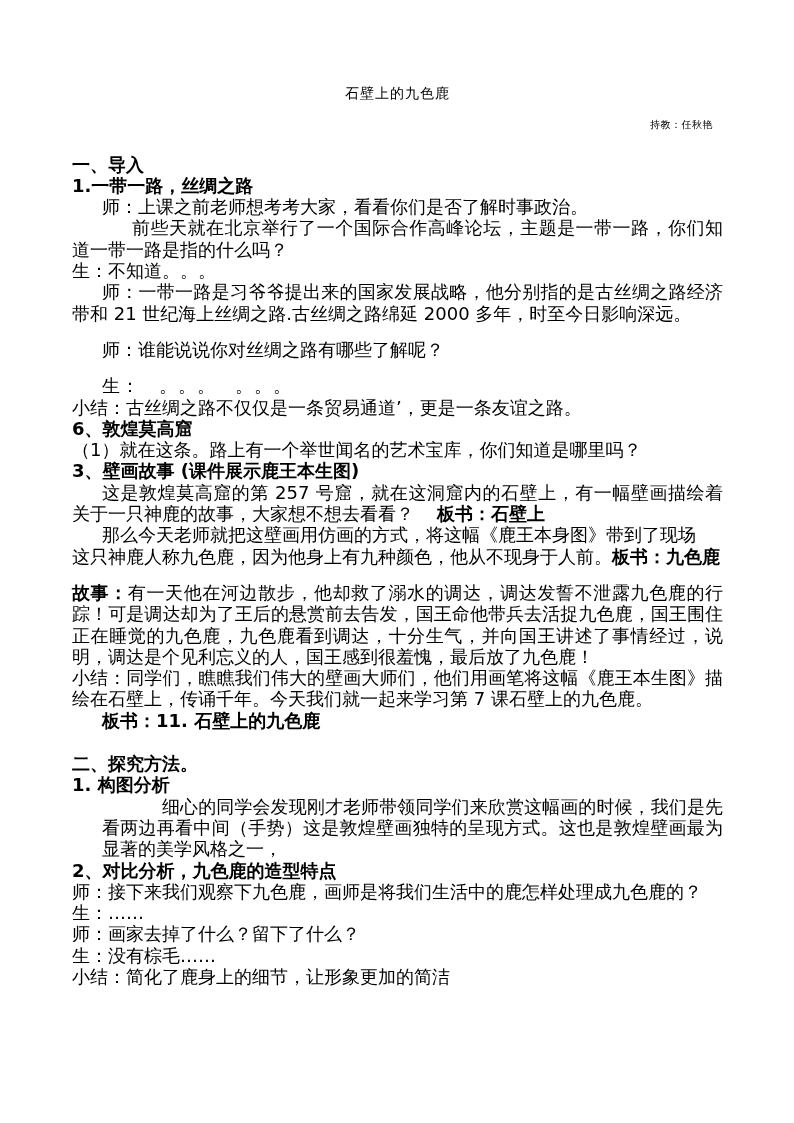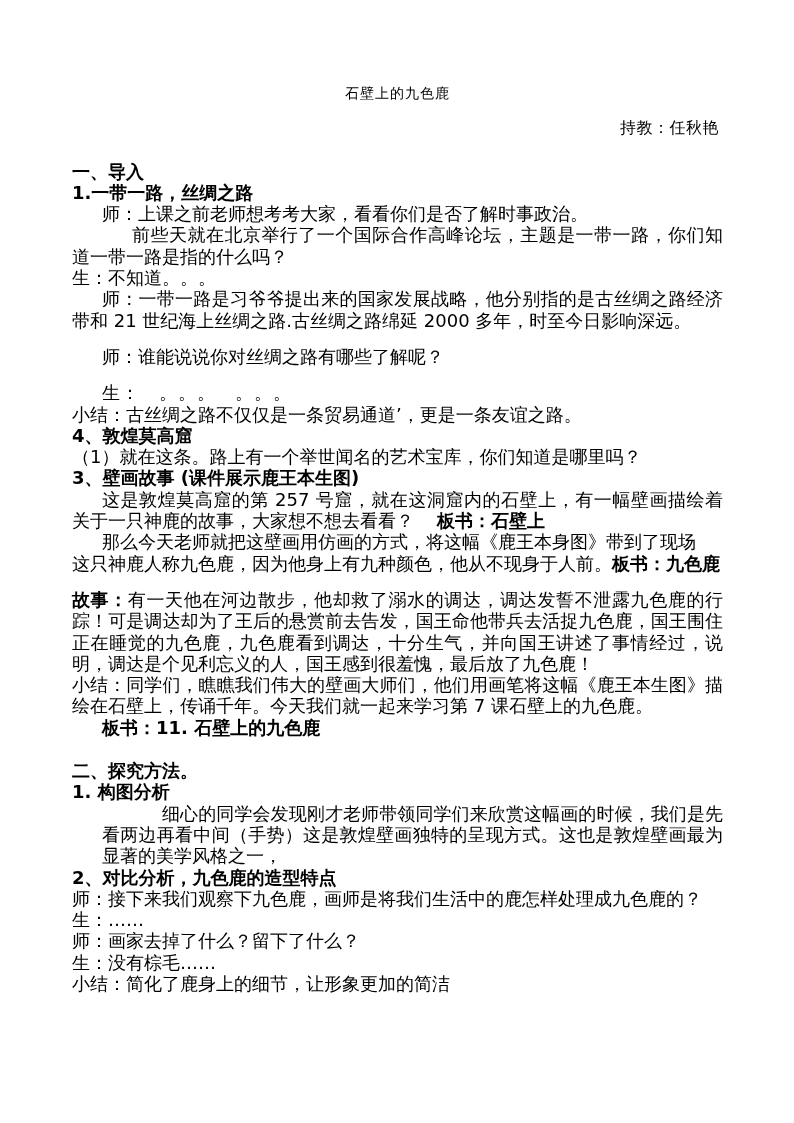"持教：任秋艳" .byline { font-size: 16px -> 10px; margin: 14px 4px 0 0 -> 14px 10px 0 0 }
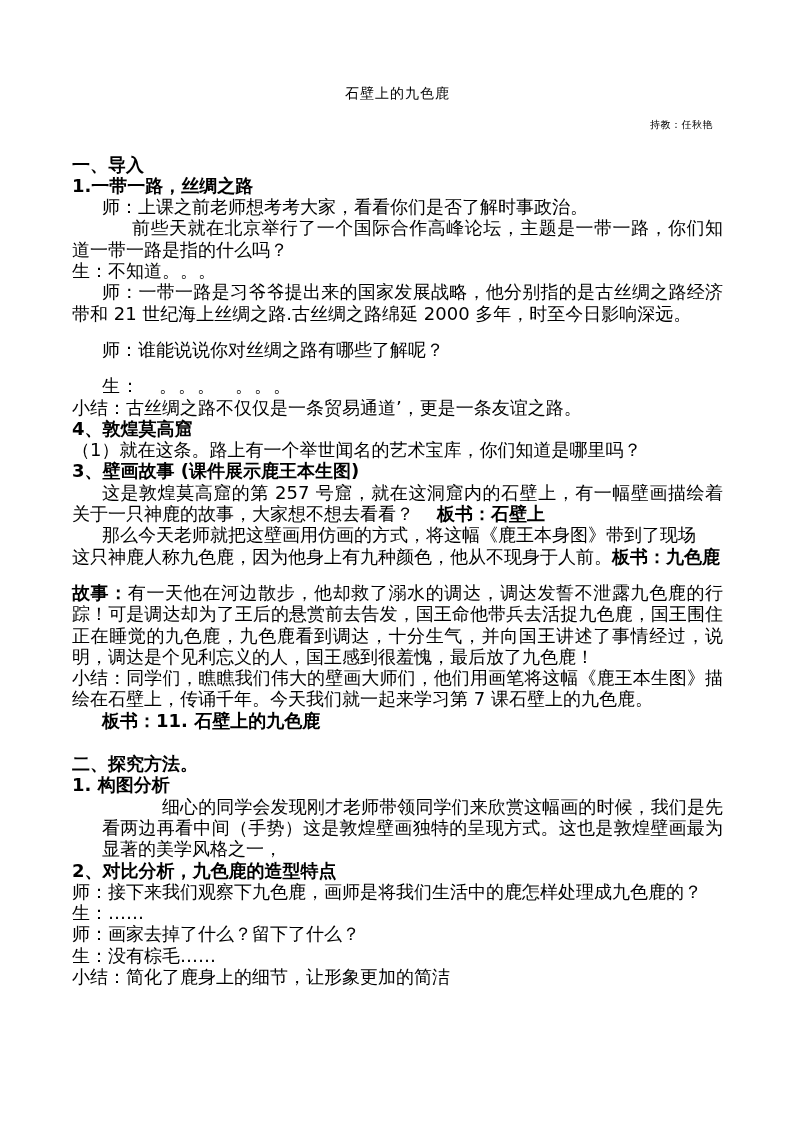"4、敦煌莫高窟" p.b { text: 4 -> 6 }
